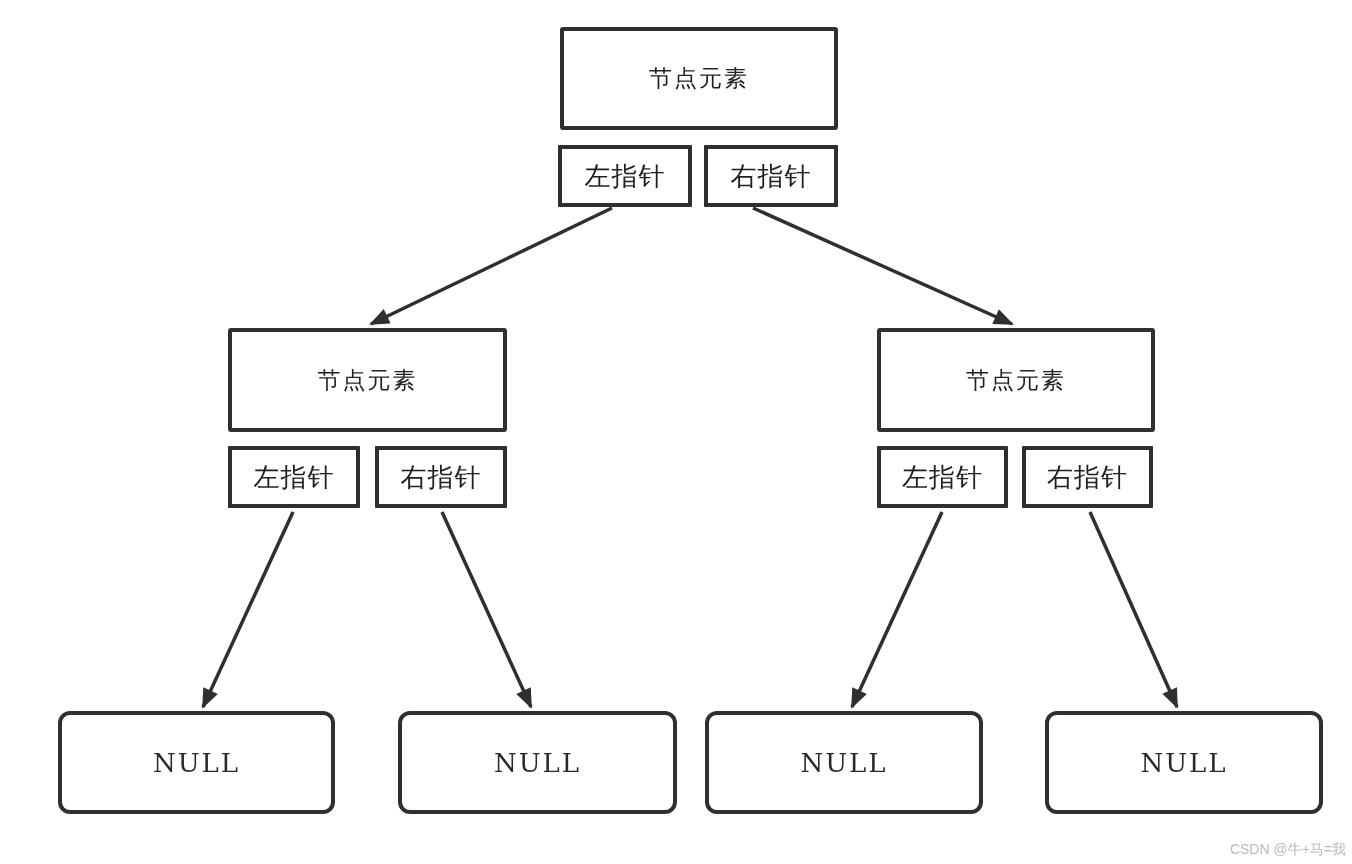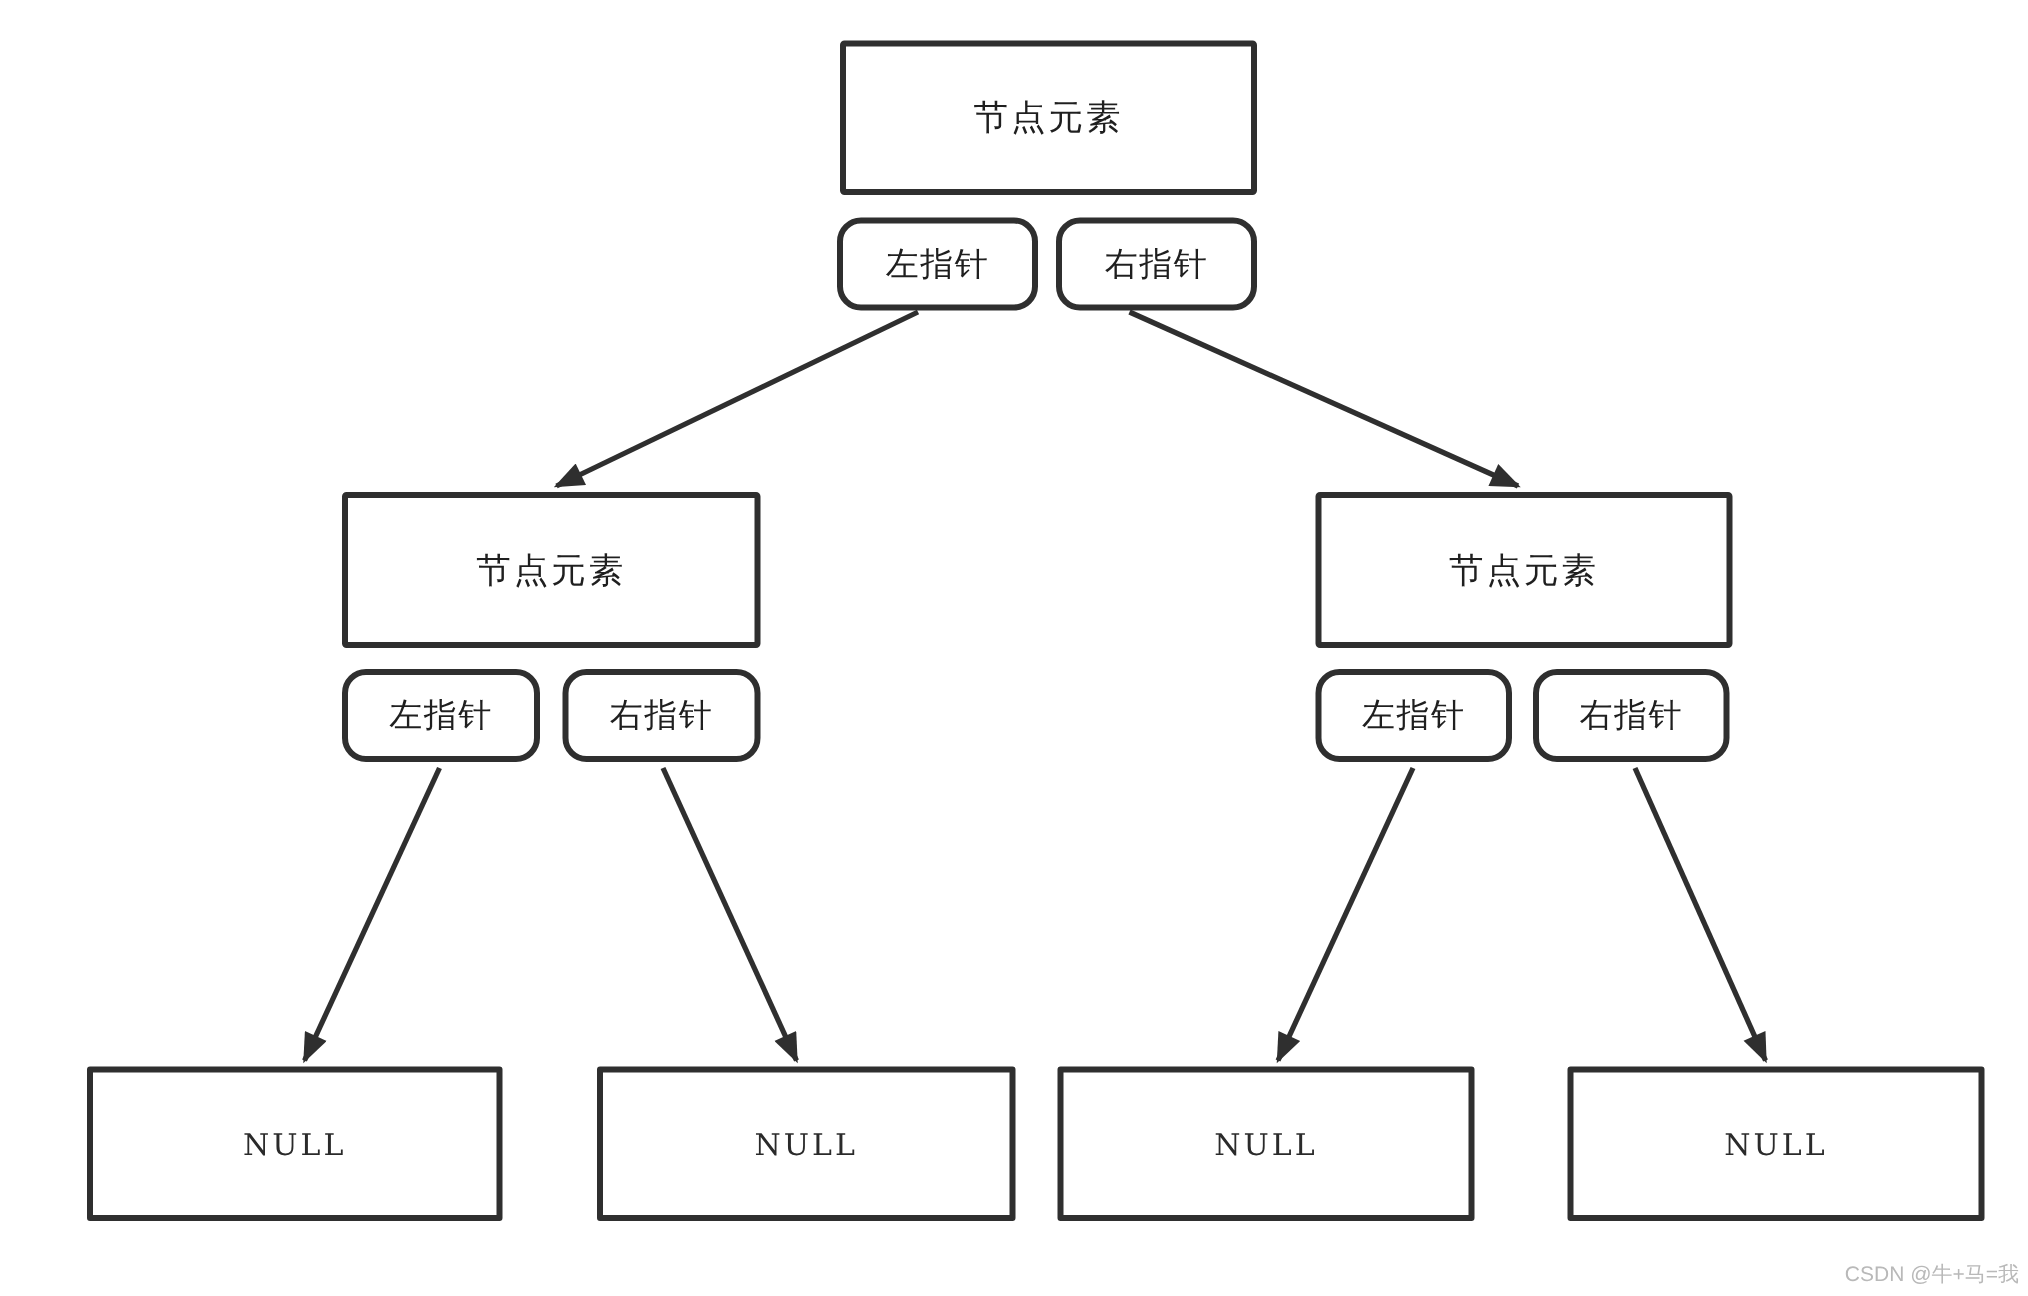"左指针" .ptrbox { border-radius: 16px -> 1px; font-size: 22px -> 26px }
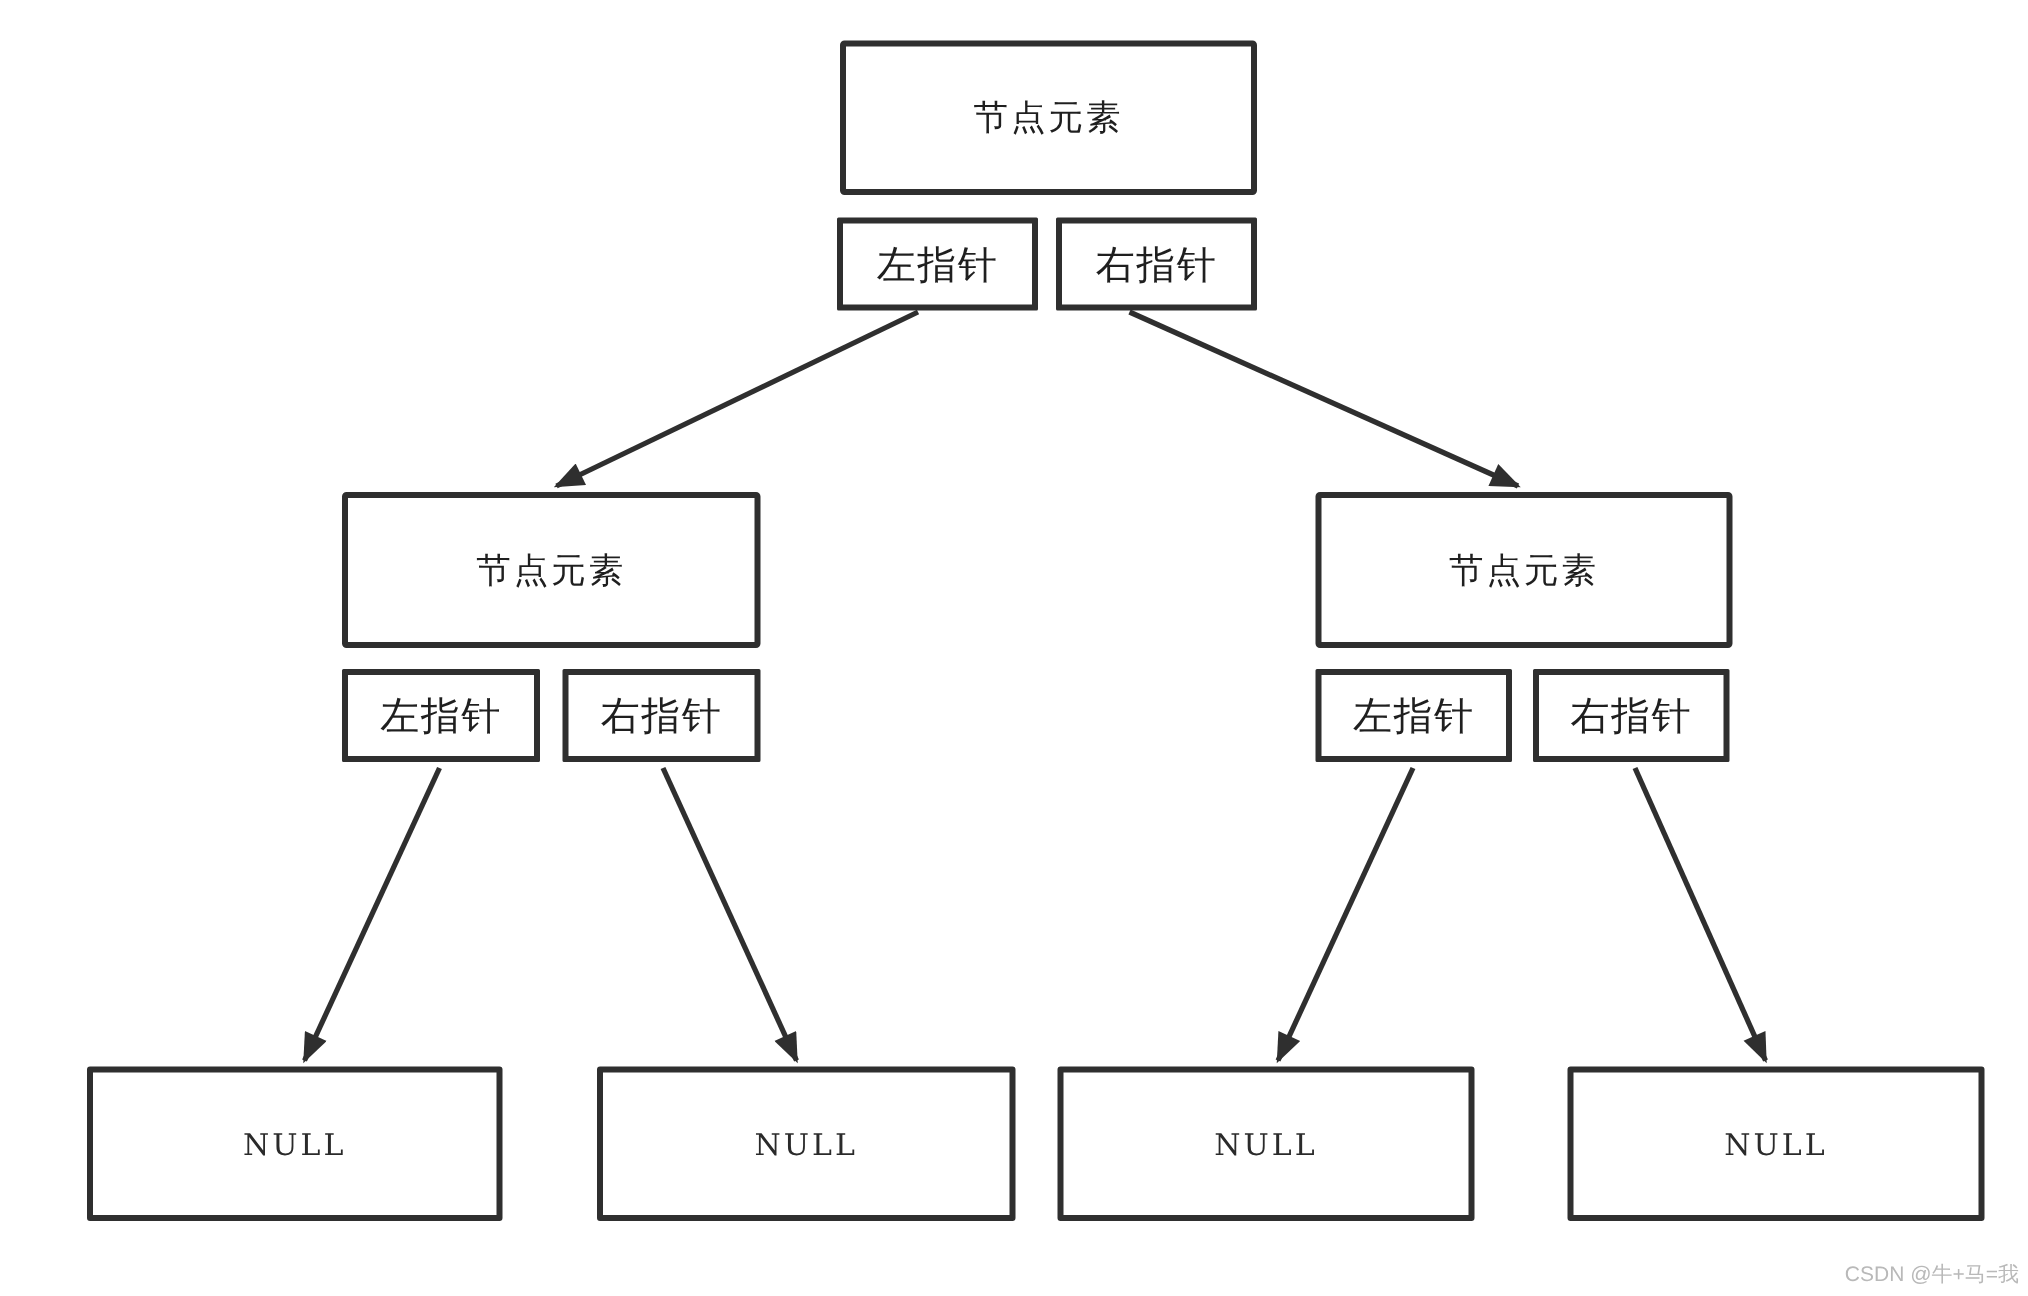"NULL" .nullbox { border-radius: 2px -> 12px; font-size: 20px -> 26px }
